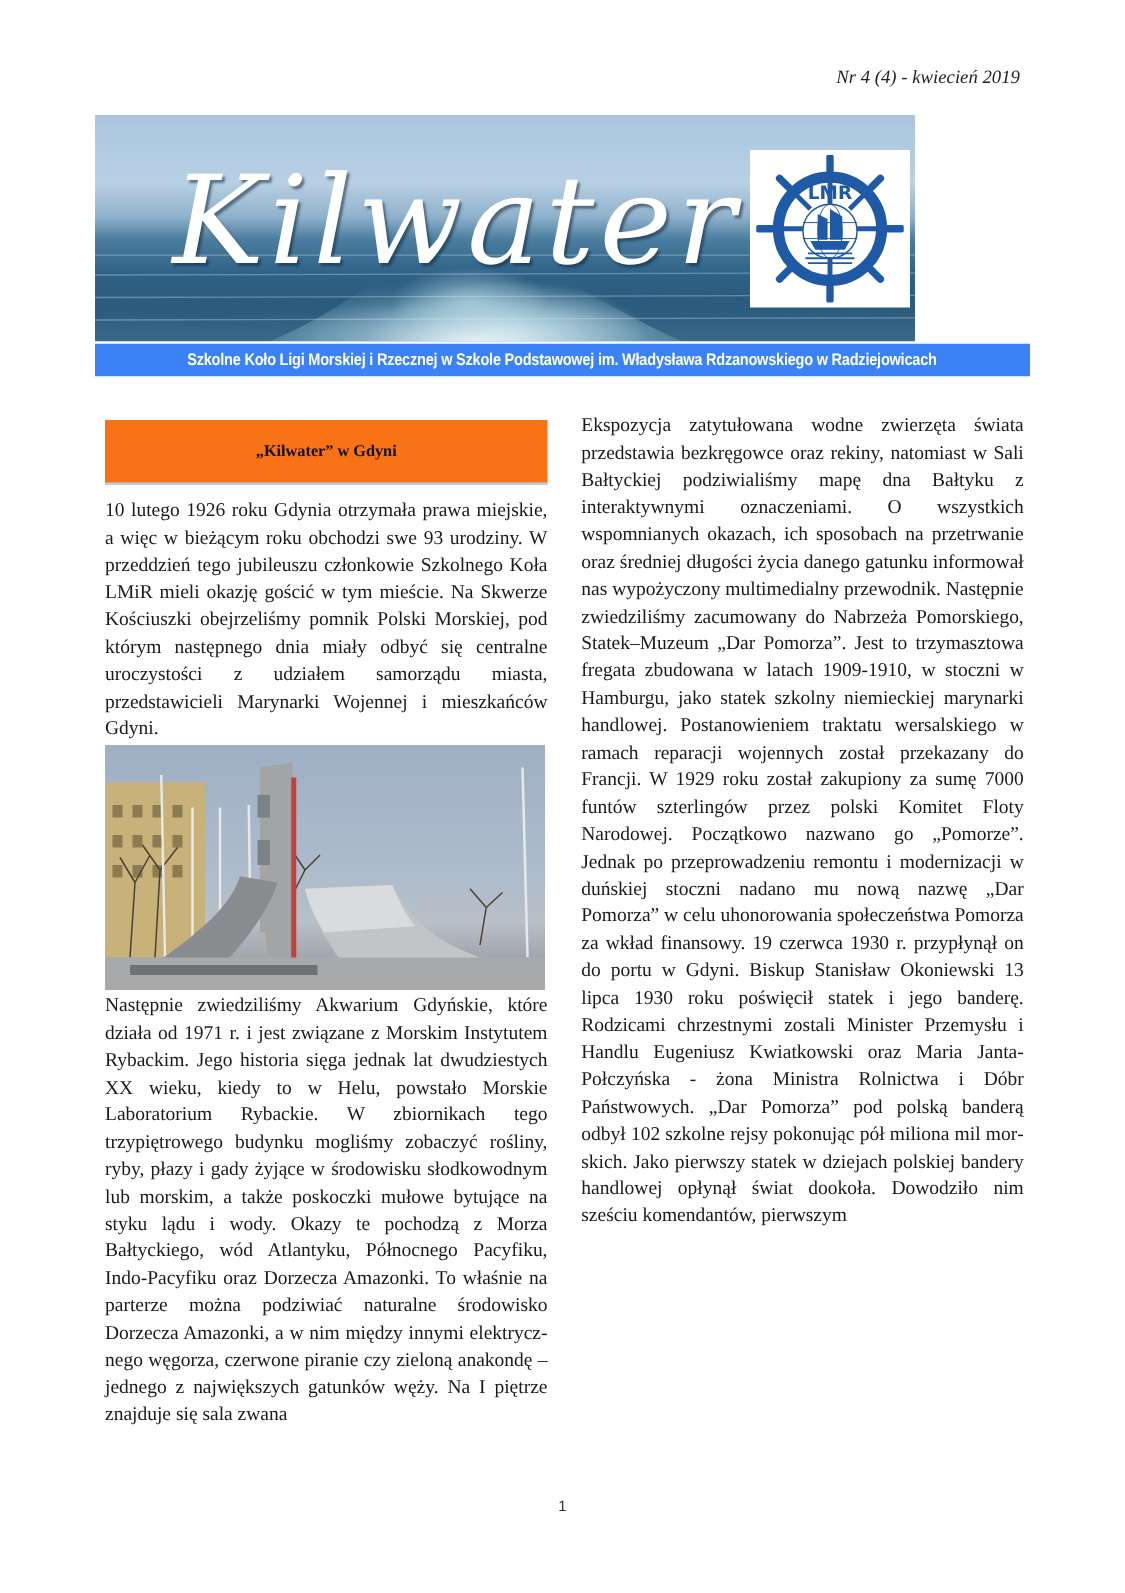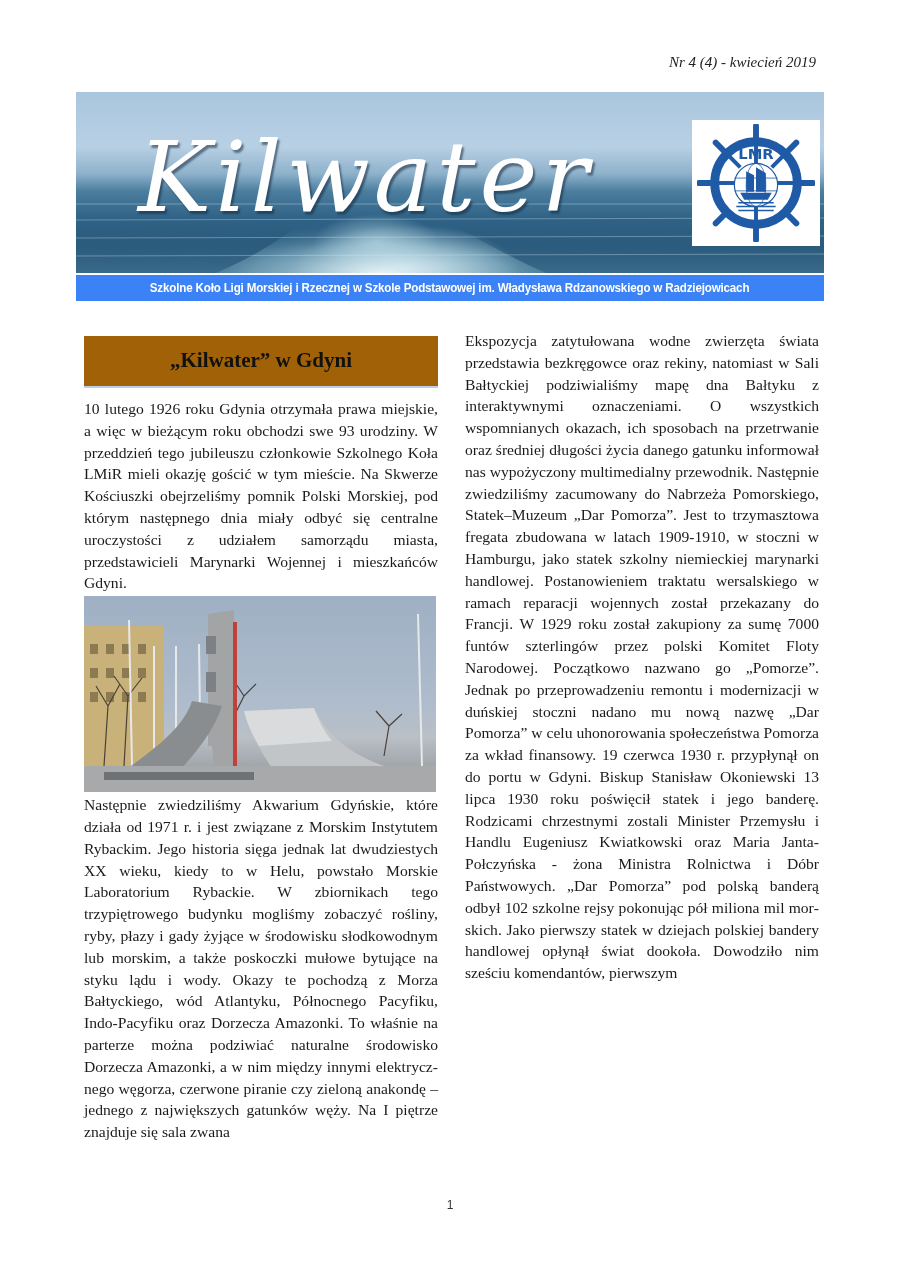"Kilwater" .banner { width: 748px -> 656px }
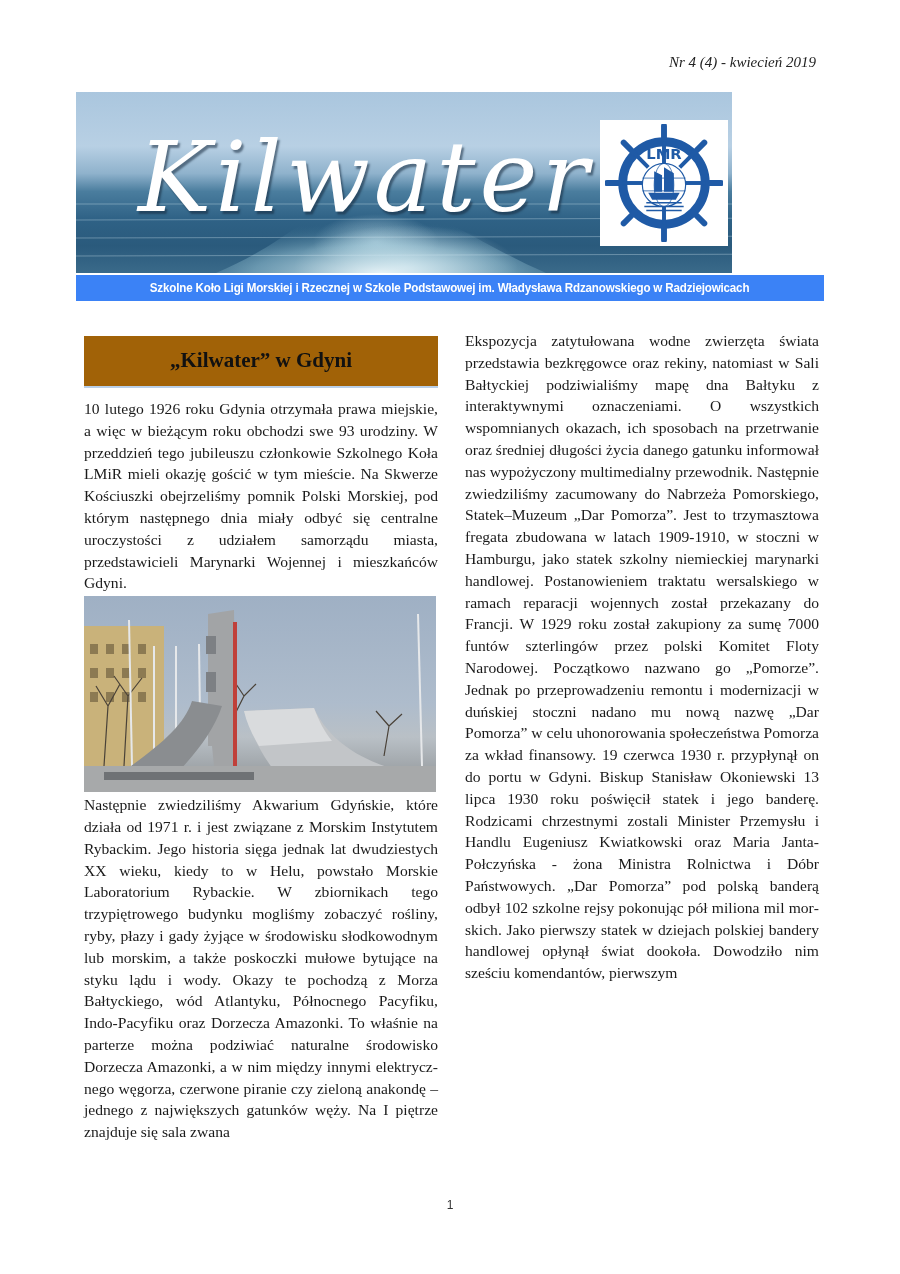"„Kilwater” w Gdyni" .article-heading { background: #a16207 -> #f97316; font-size: 21px -> 13px }
